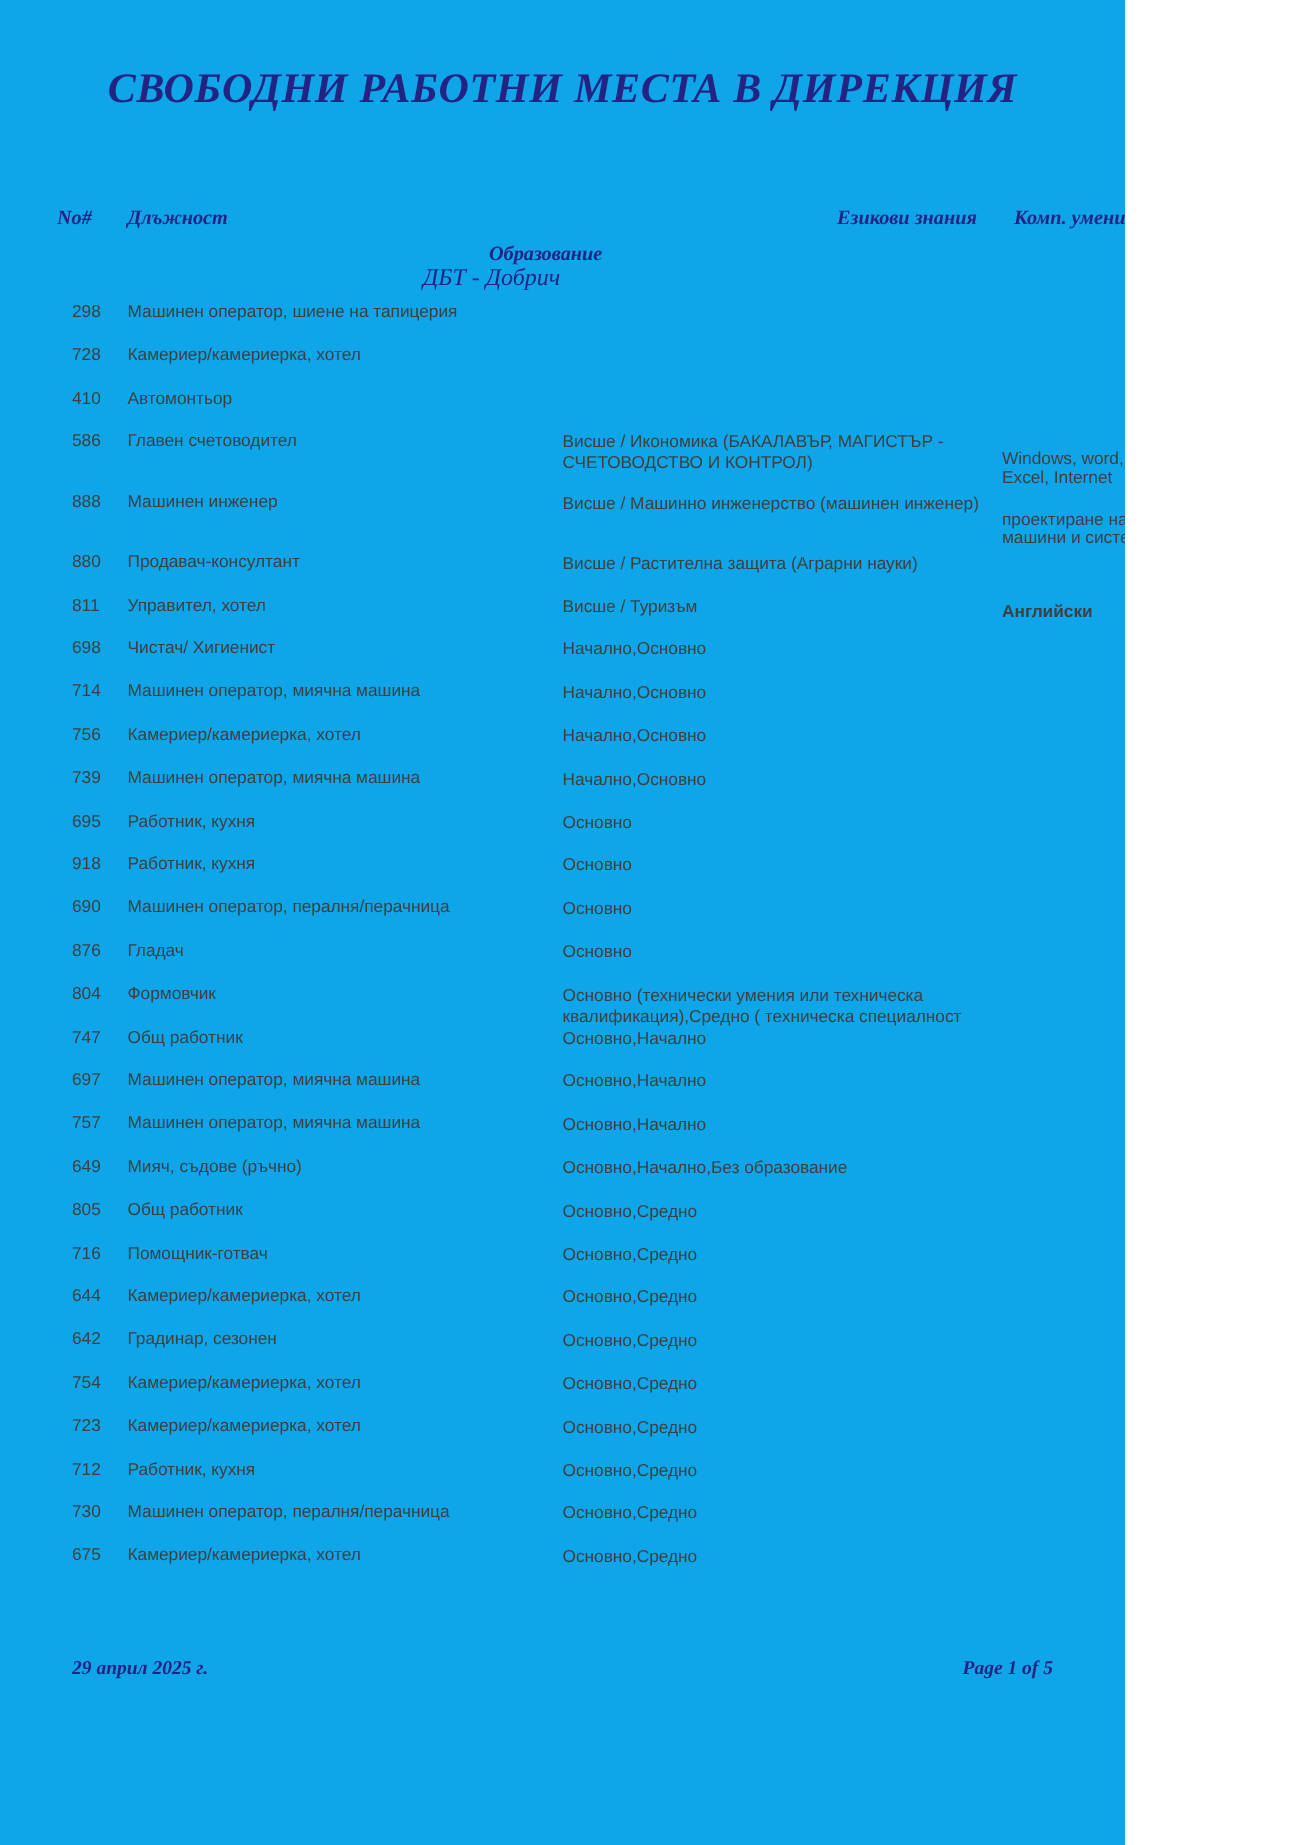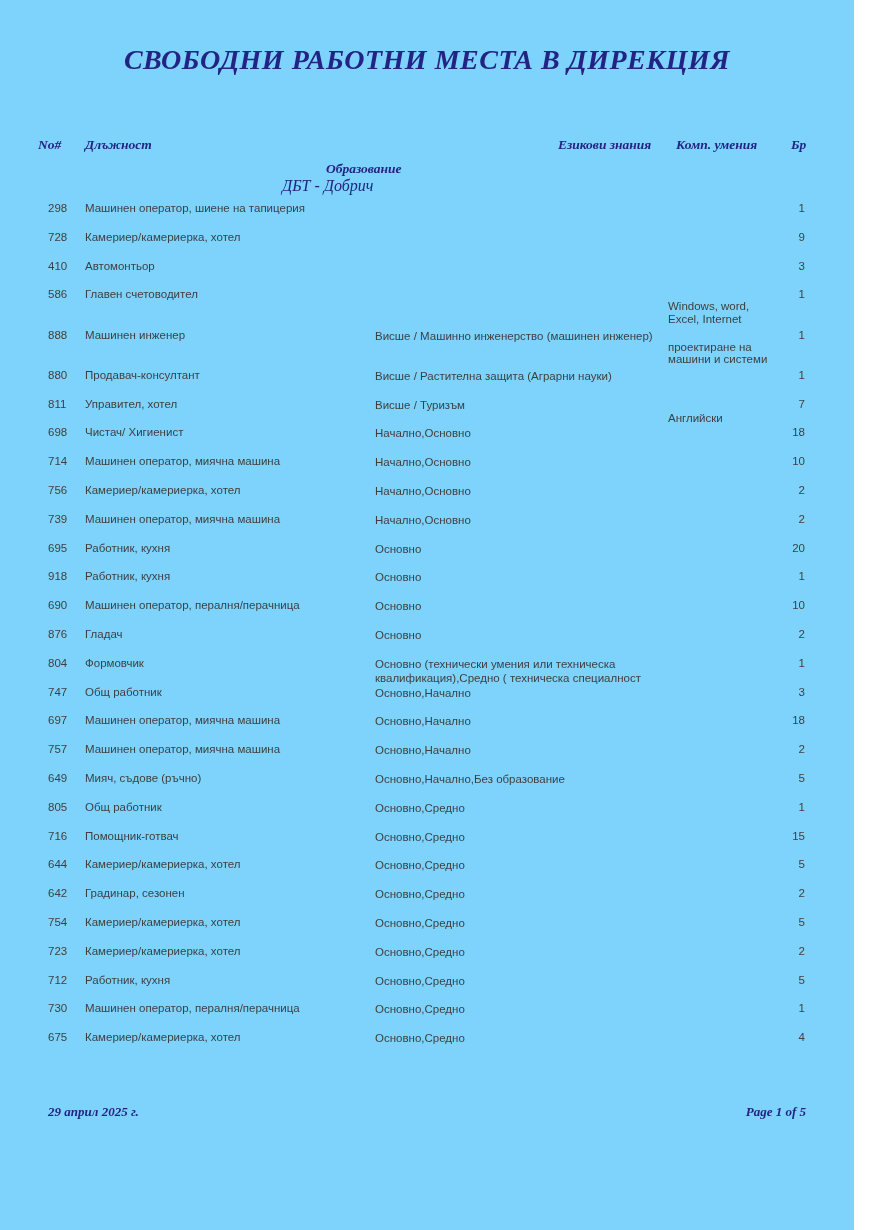"СВОБОДНИ РАБОТНИ МЕСТА В ДИРЕКЦИЯ" .page { background: #7dd3fc -> #0ea5e9; width: 854px -> 750px }
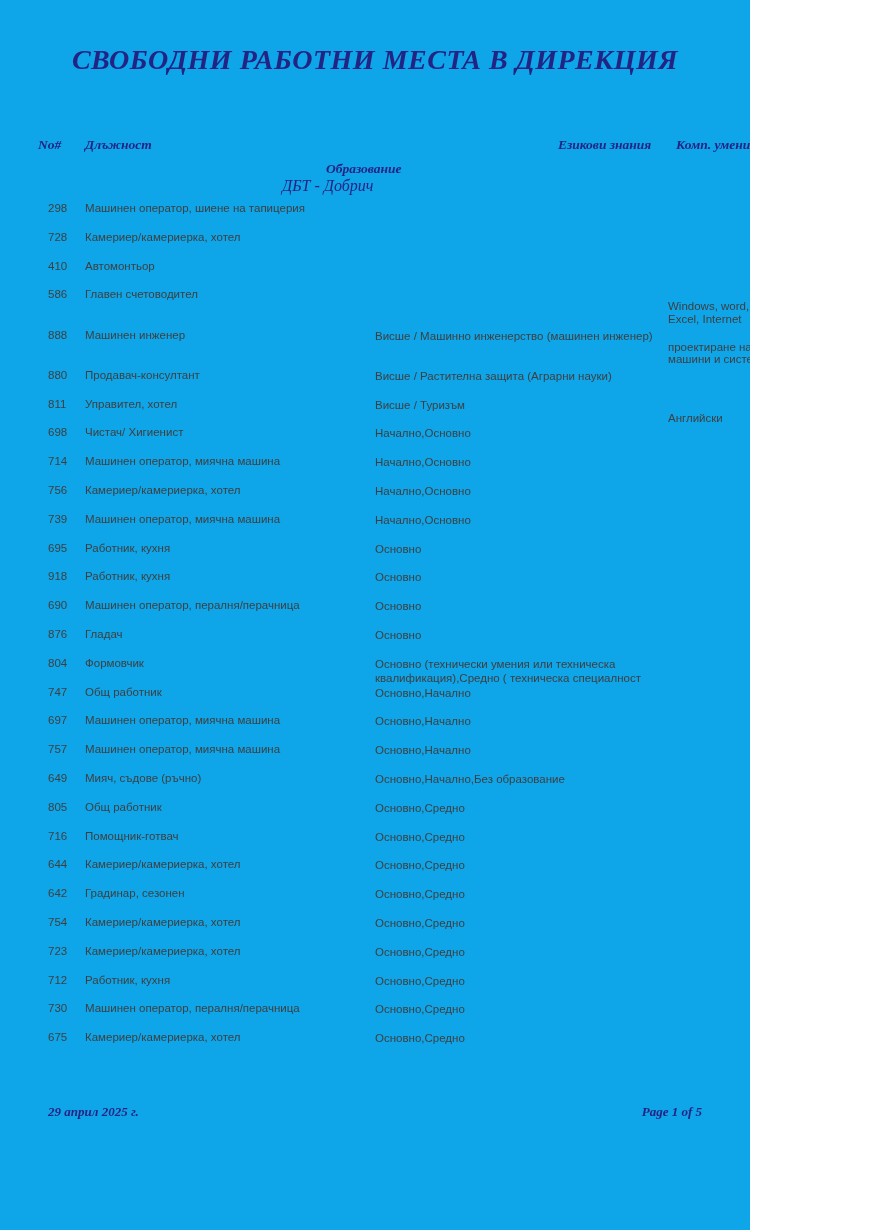"Висше / Икономика (БАКАЛАВЪР, МАГИСТЪР" span.c { html: none -> <span>Висше / Икономика (БАКАЛАВЪР, МАГИСТЪР - СЧЕТОВОДСТВО И КОНТРОЛ)</span> }
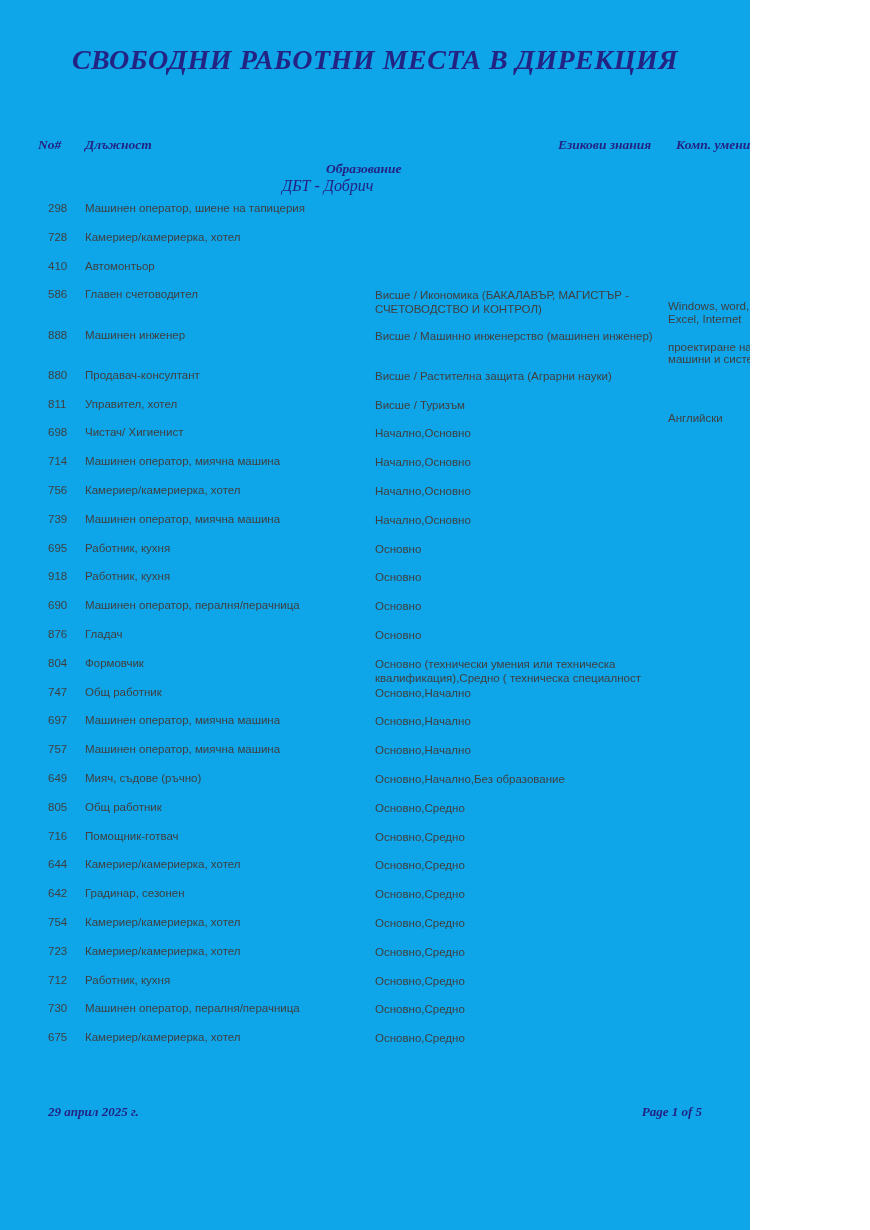"Английски" .c.skills .lang { font-weight: none -> bold; margin-top: 14px -> 4px }
